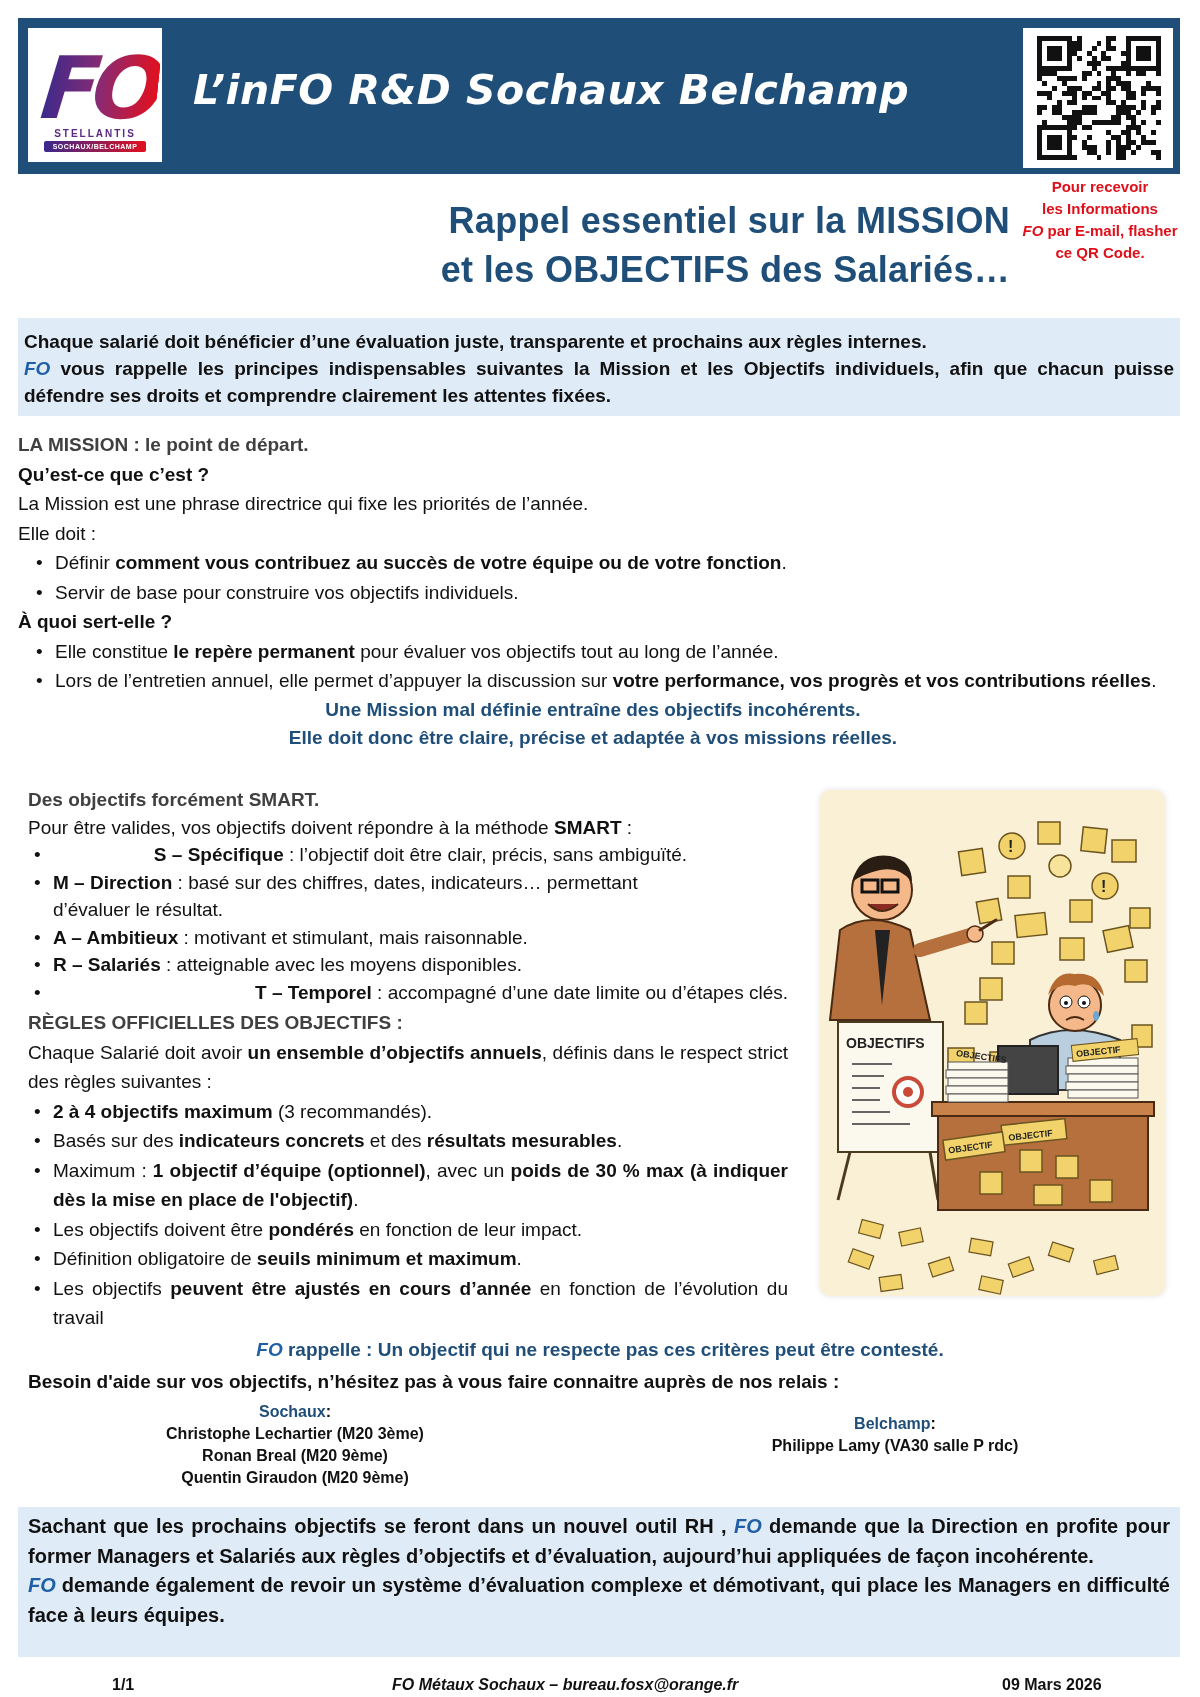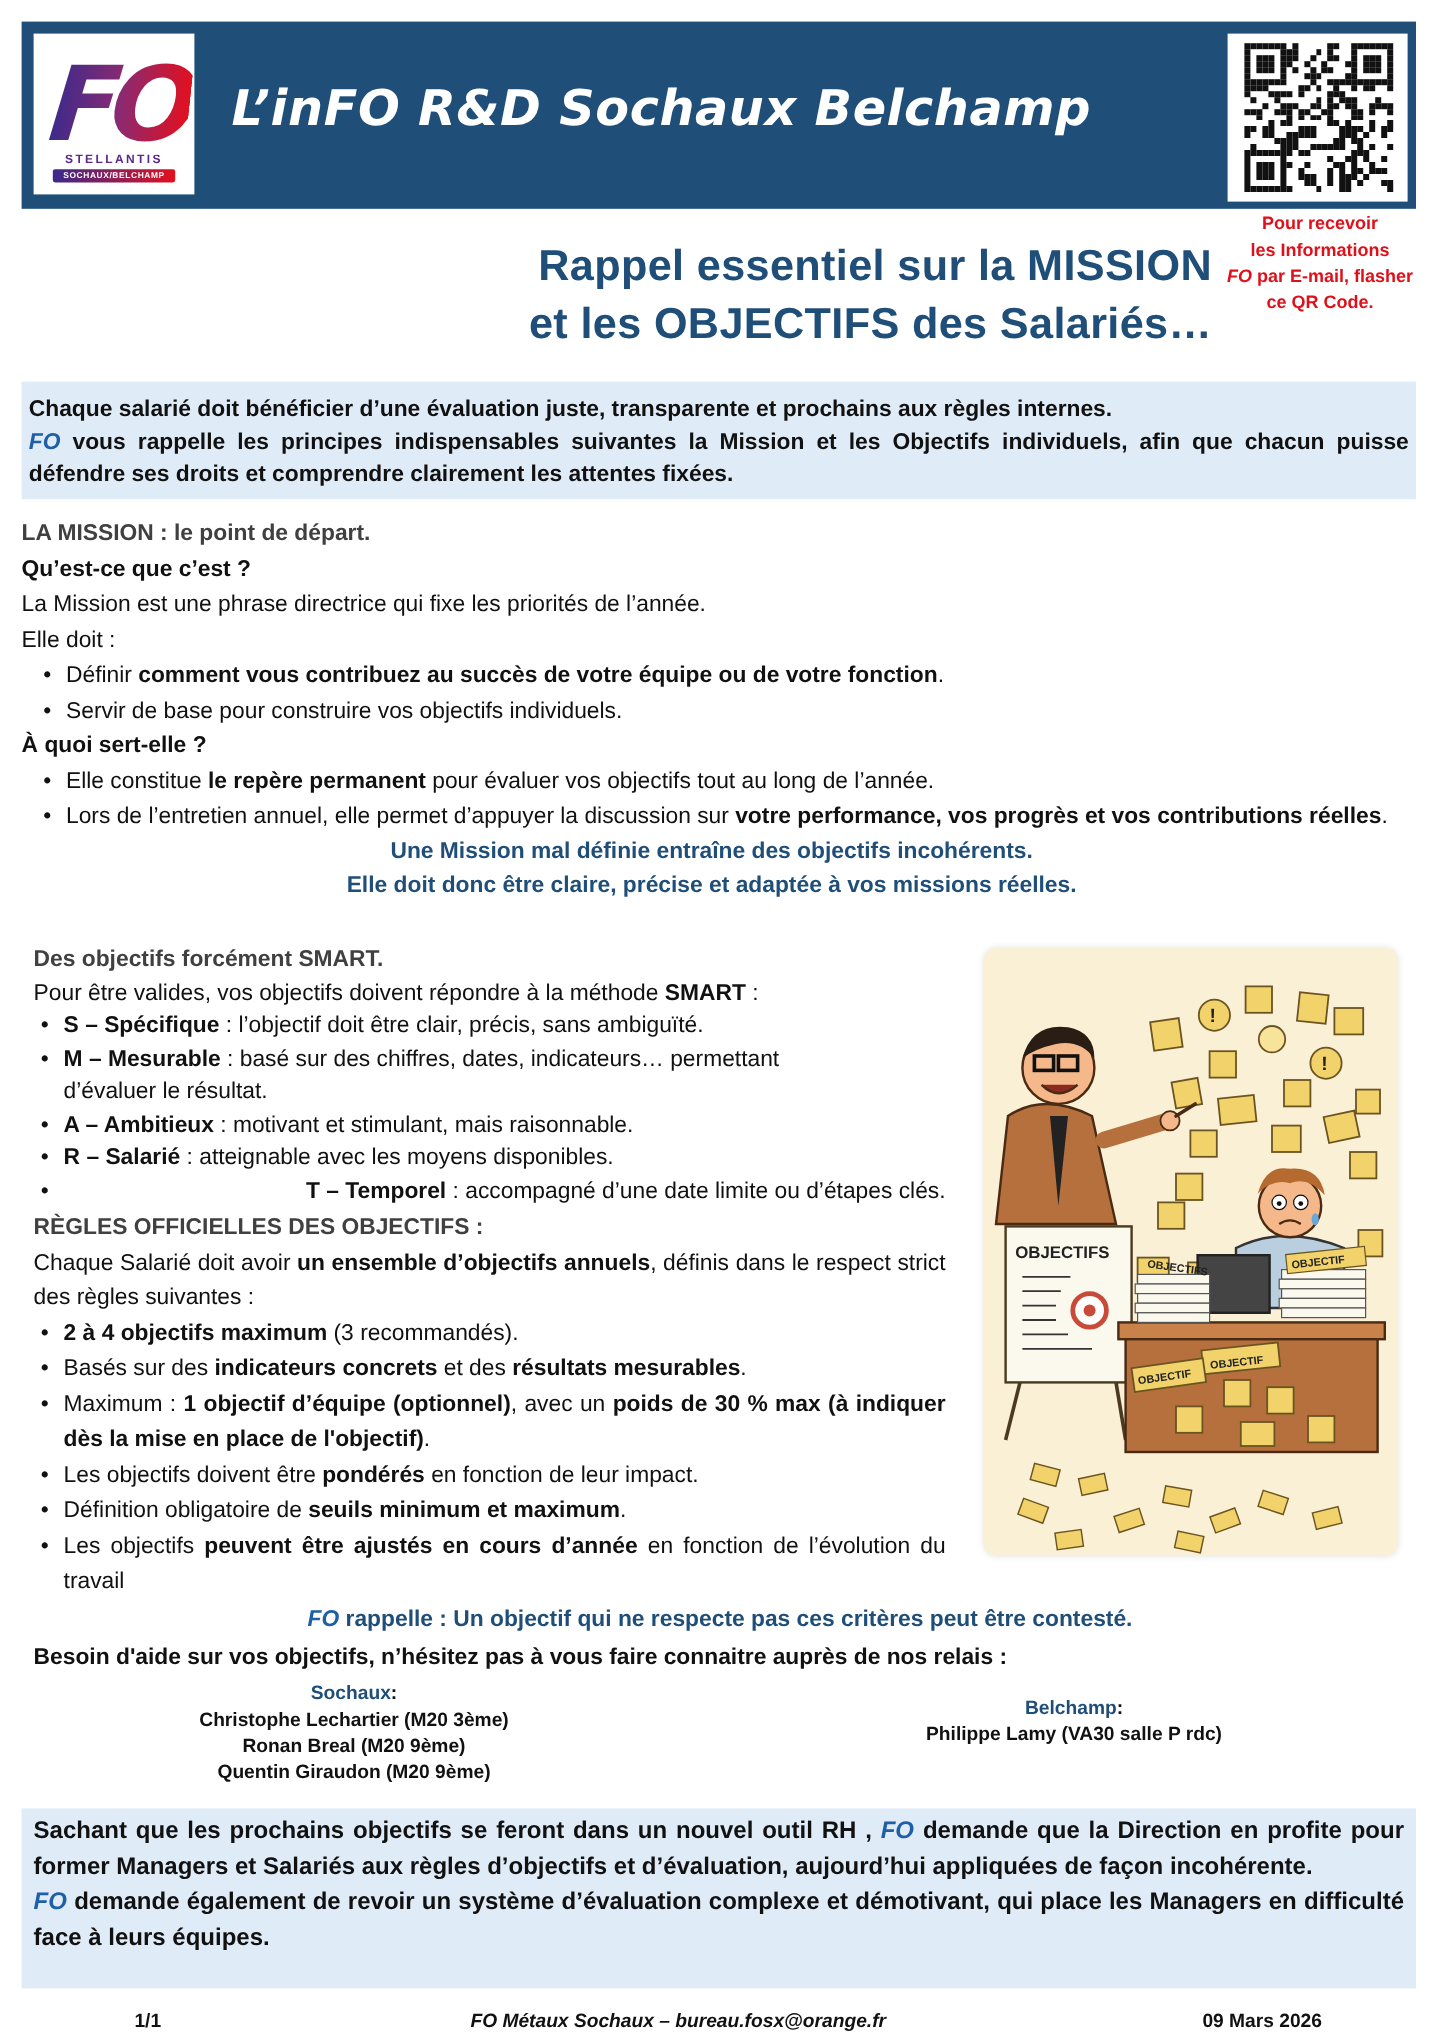"S – Spécifique : l’objectif" li { text-align: left -> center }
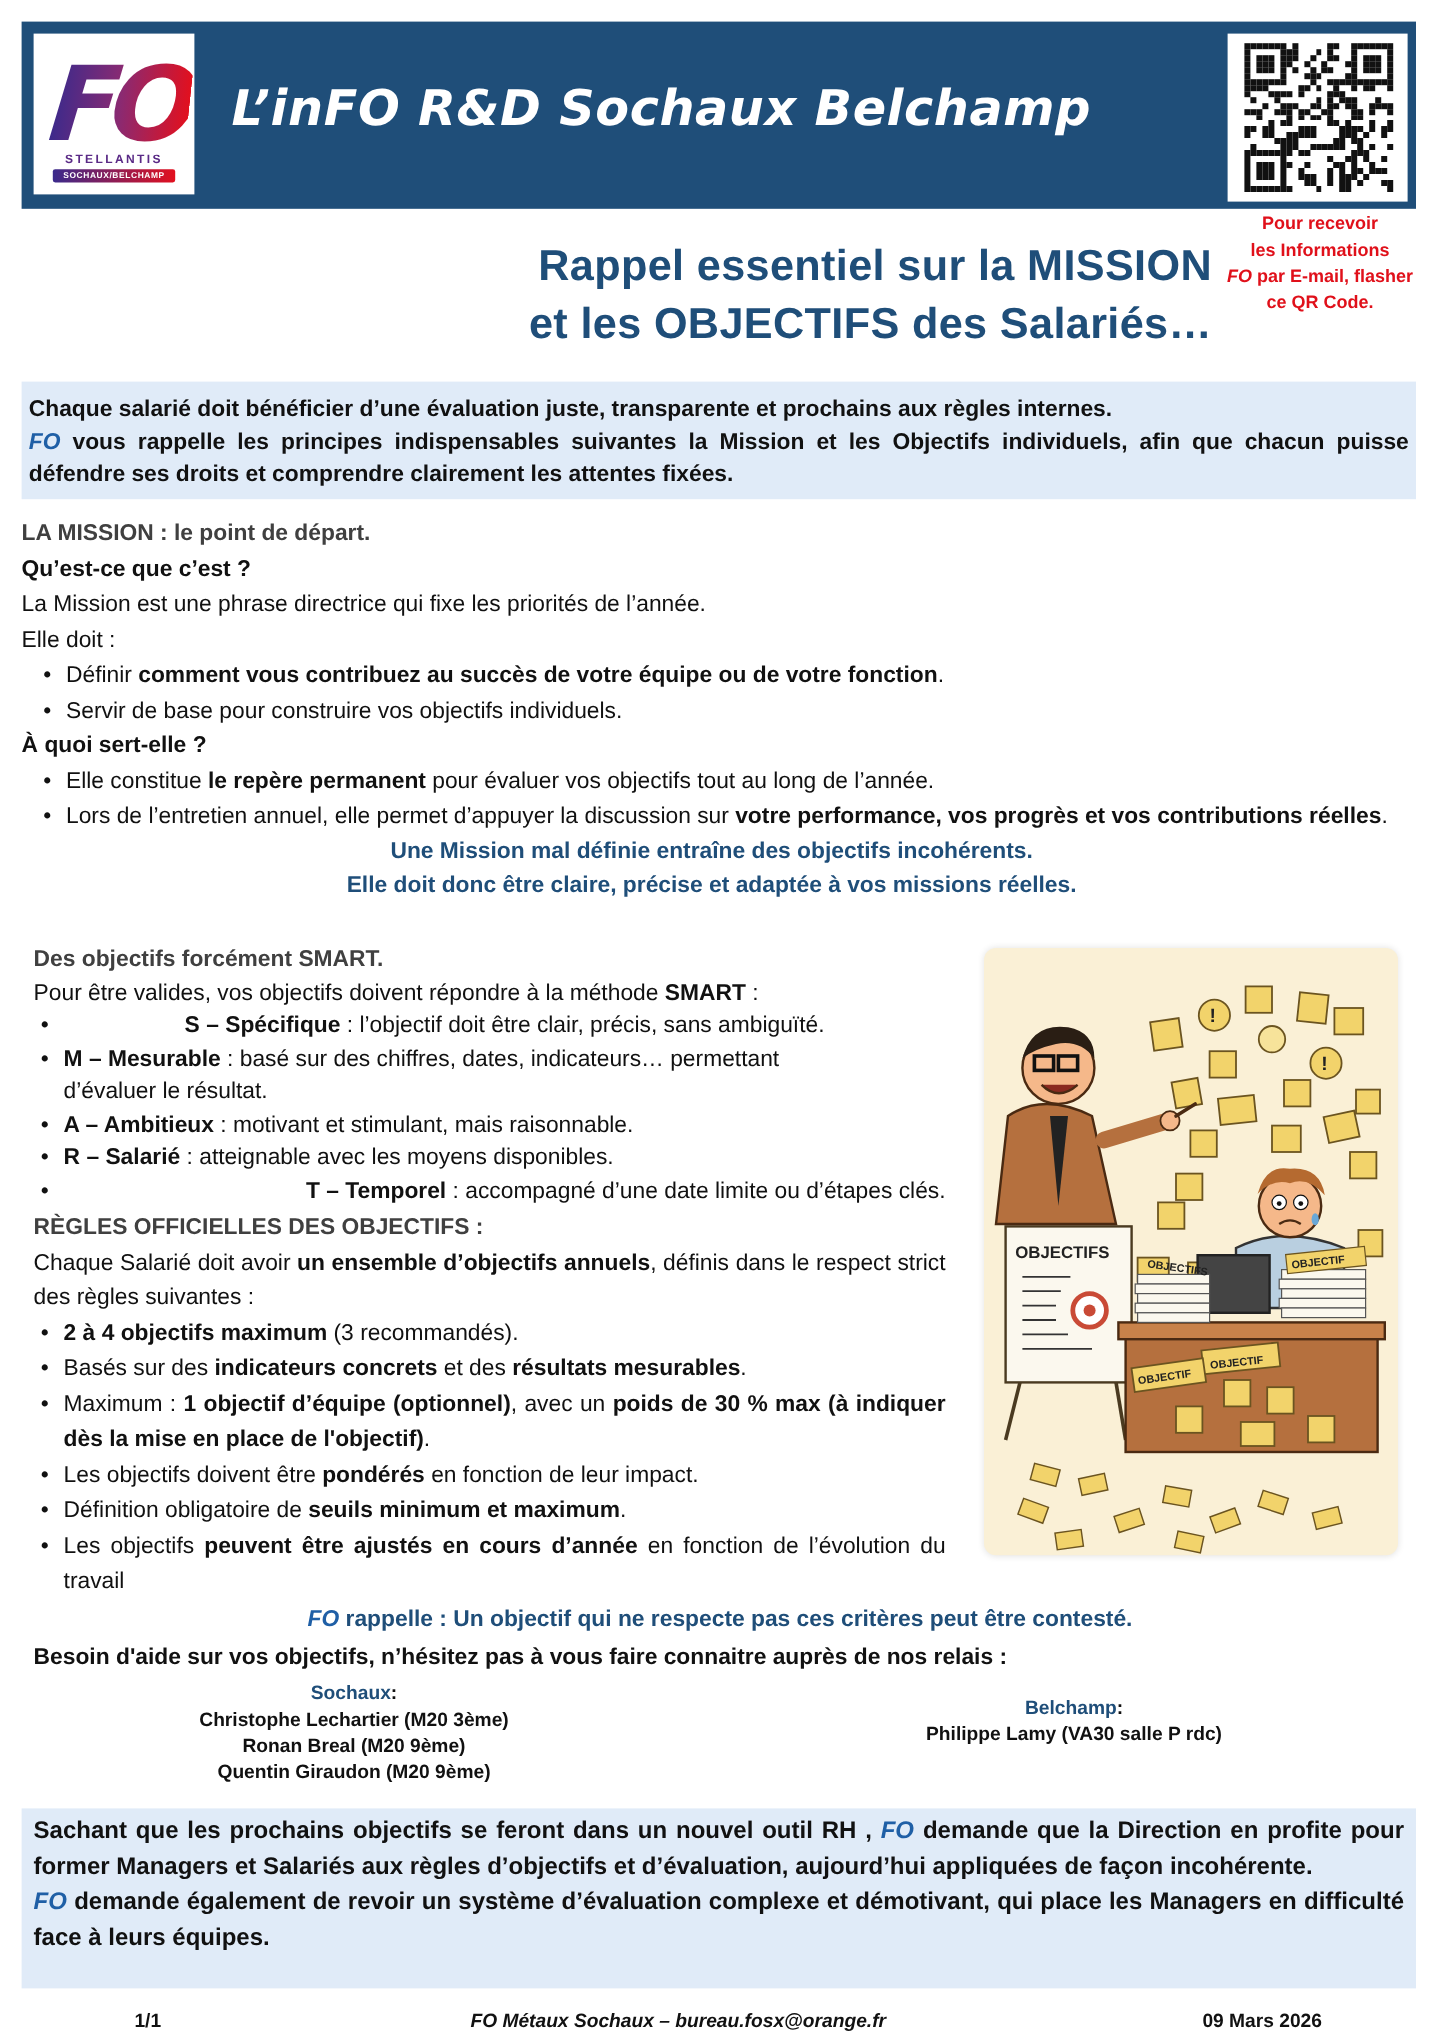"M – Mesurable" b { text: Mesurable -> Direction }
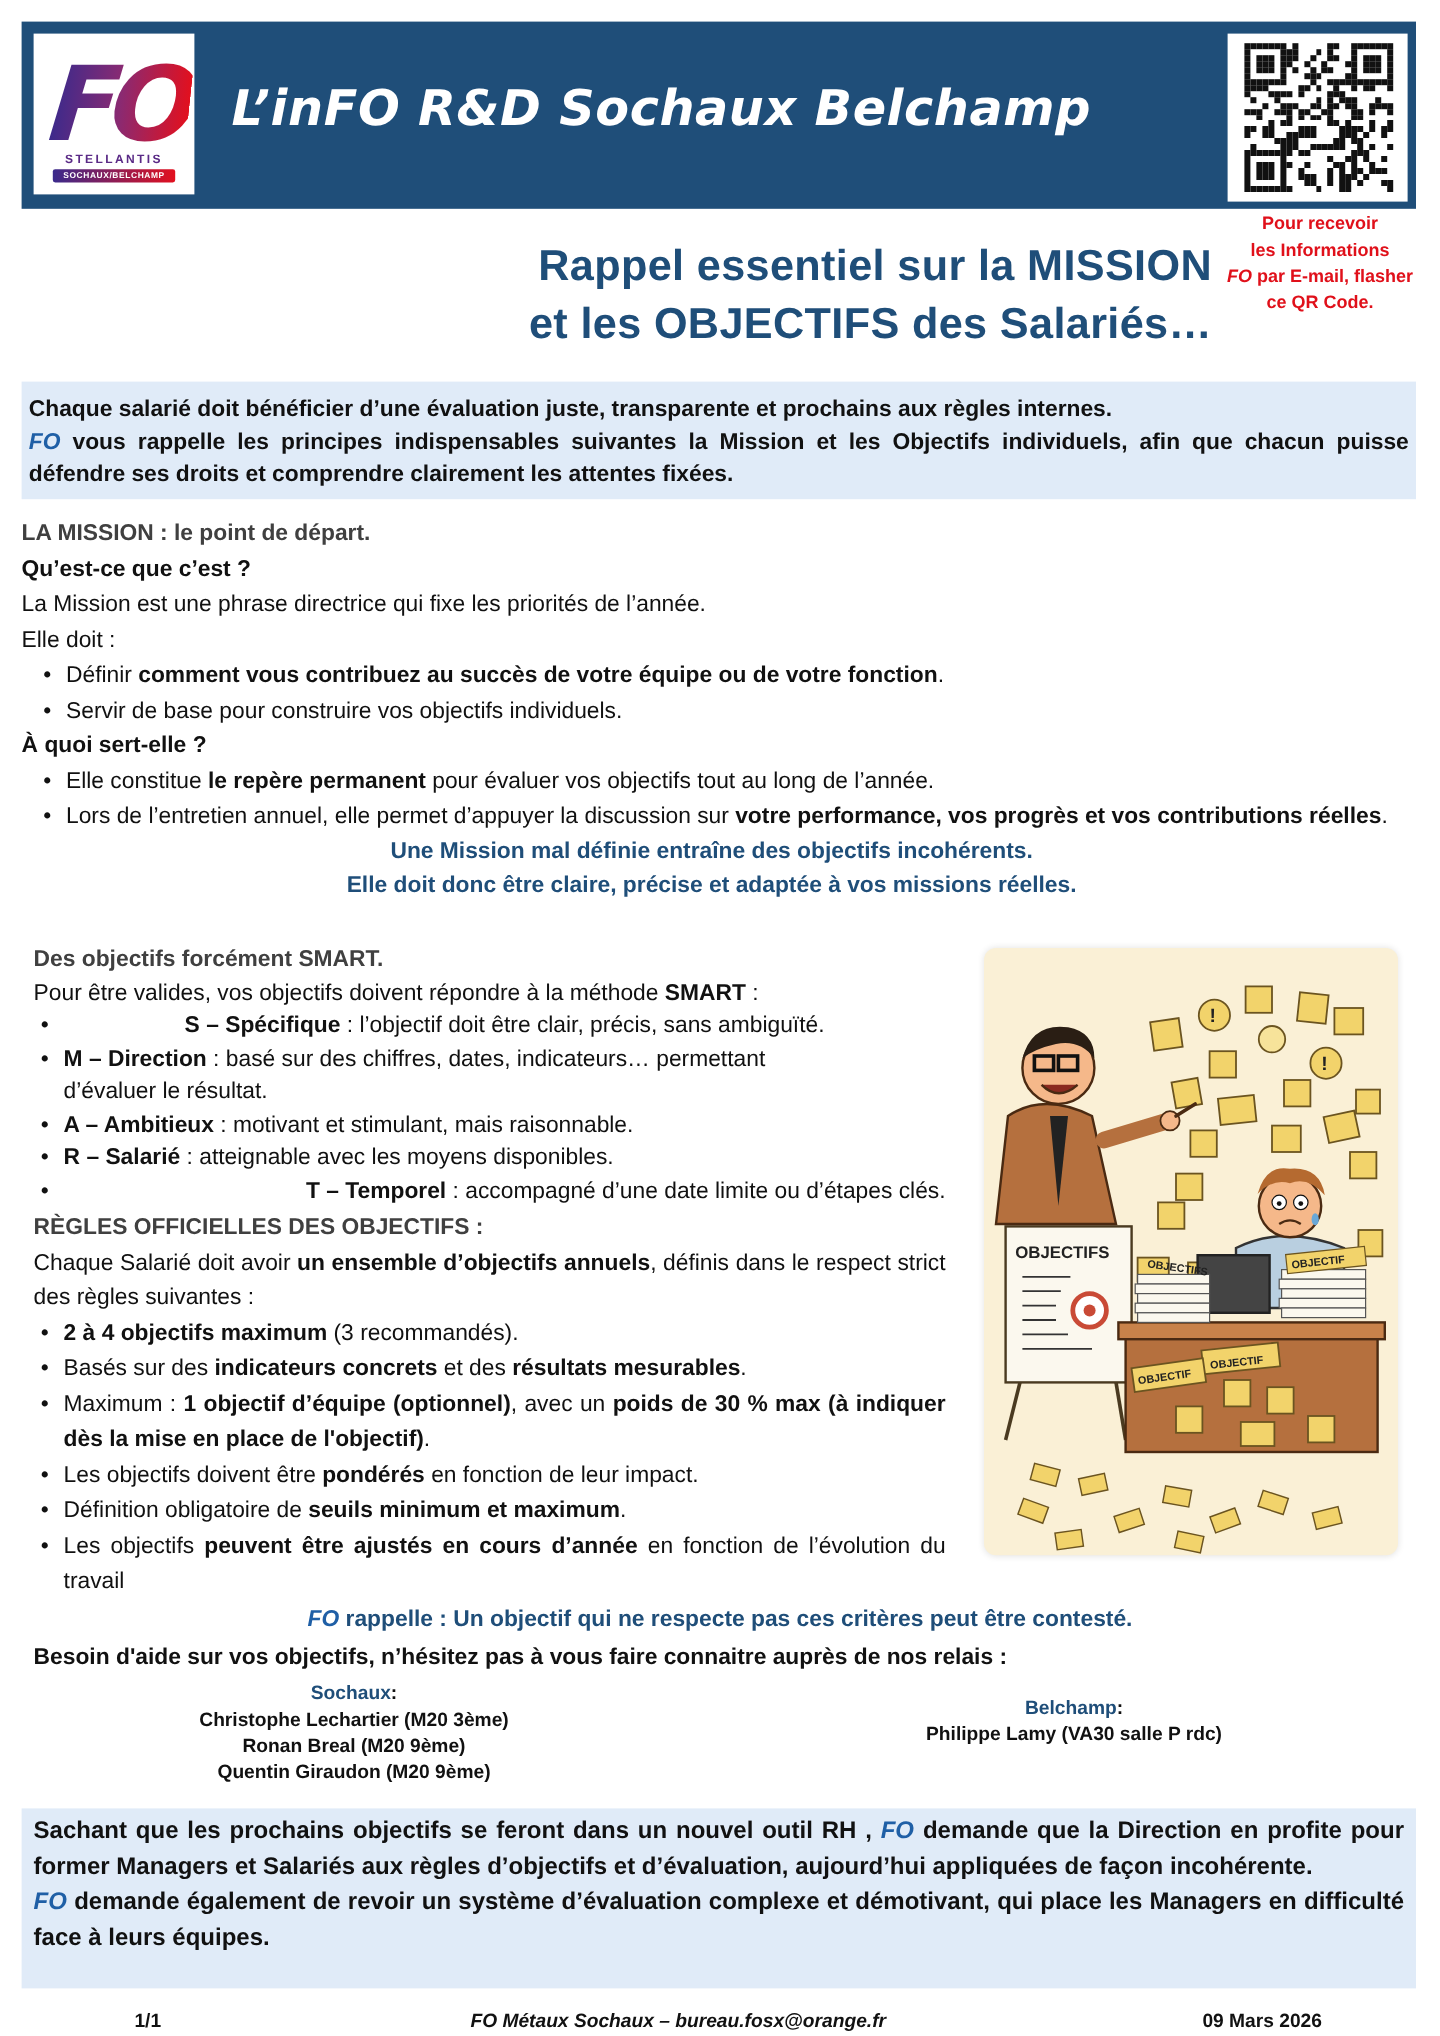"R – Salarié" b { text: Salarié -> Salariés }
